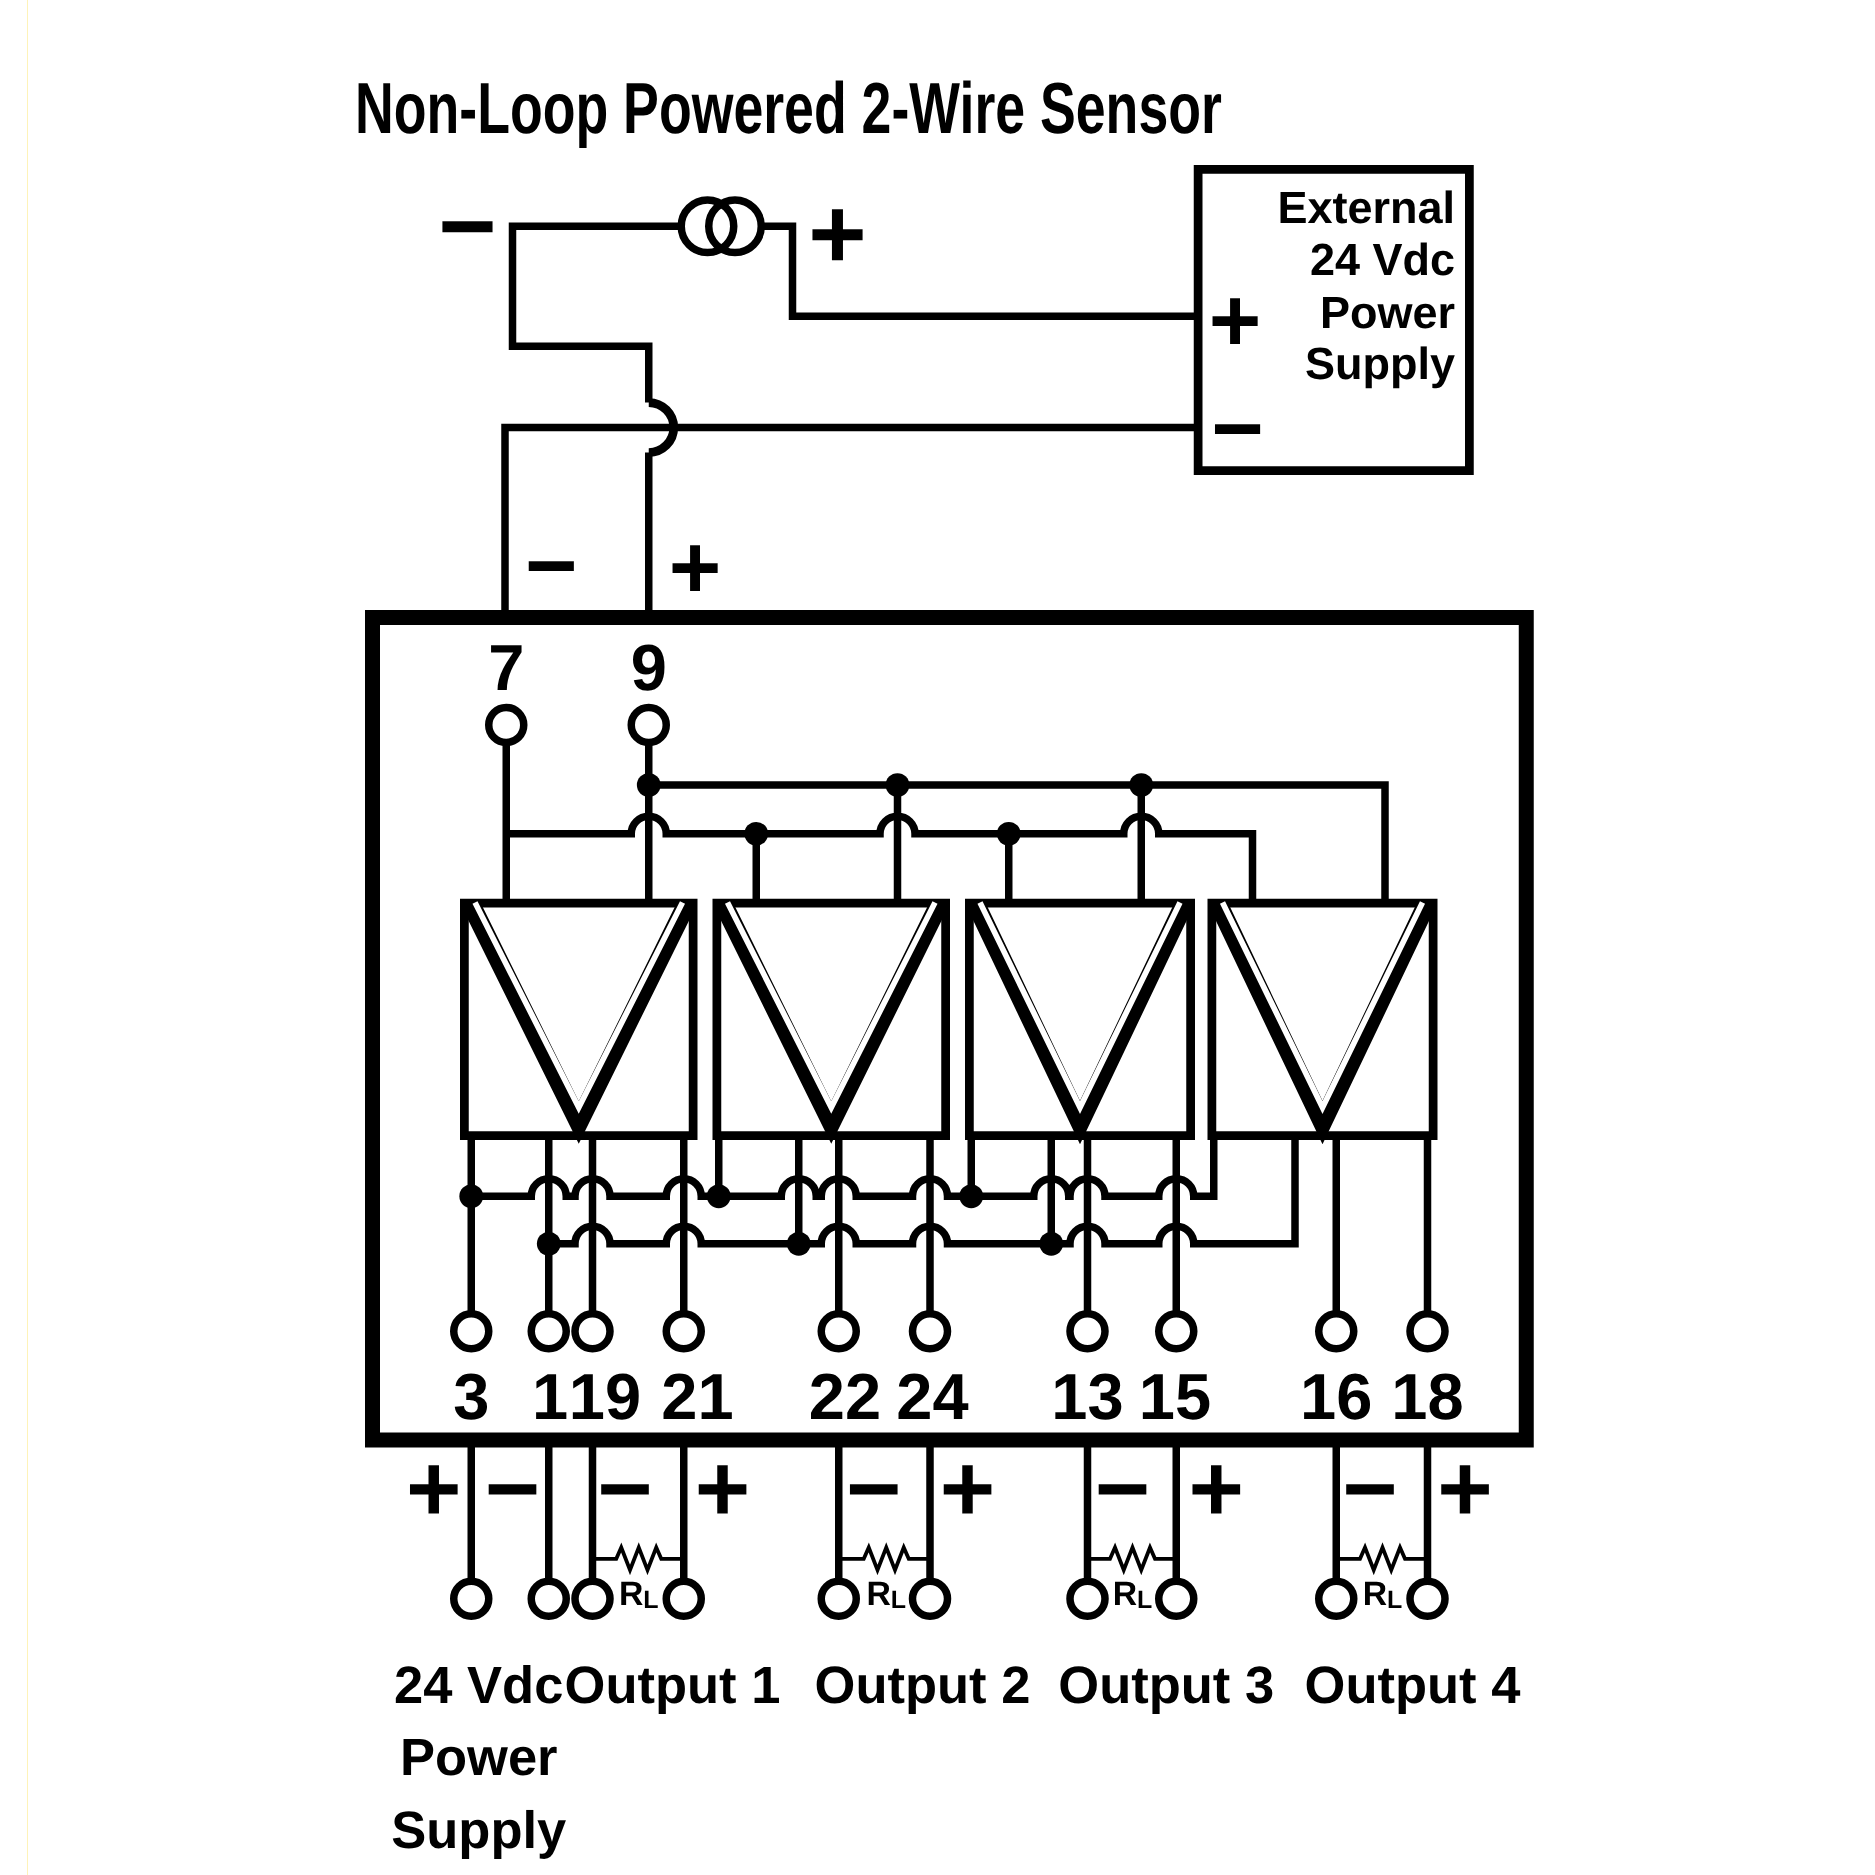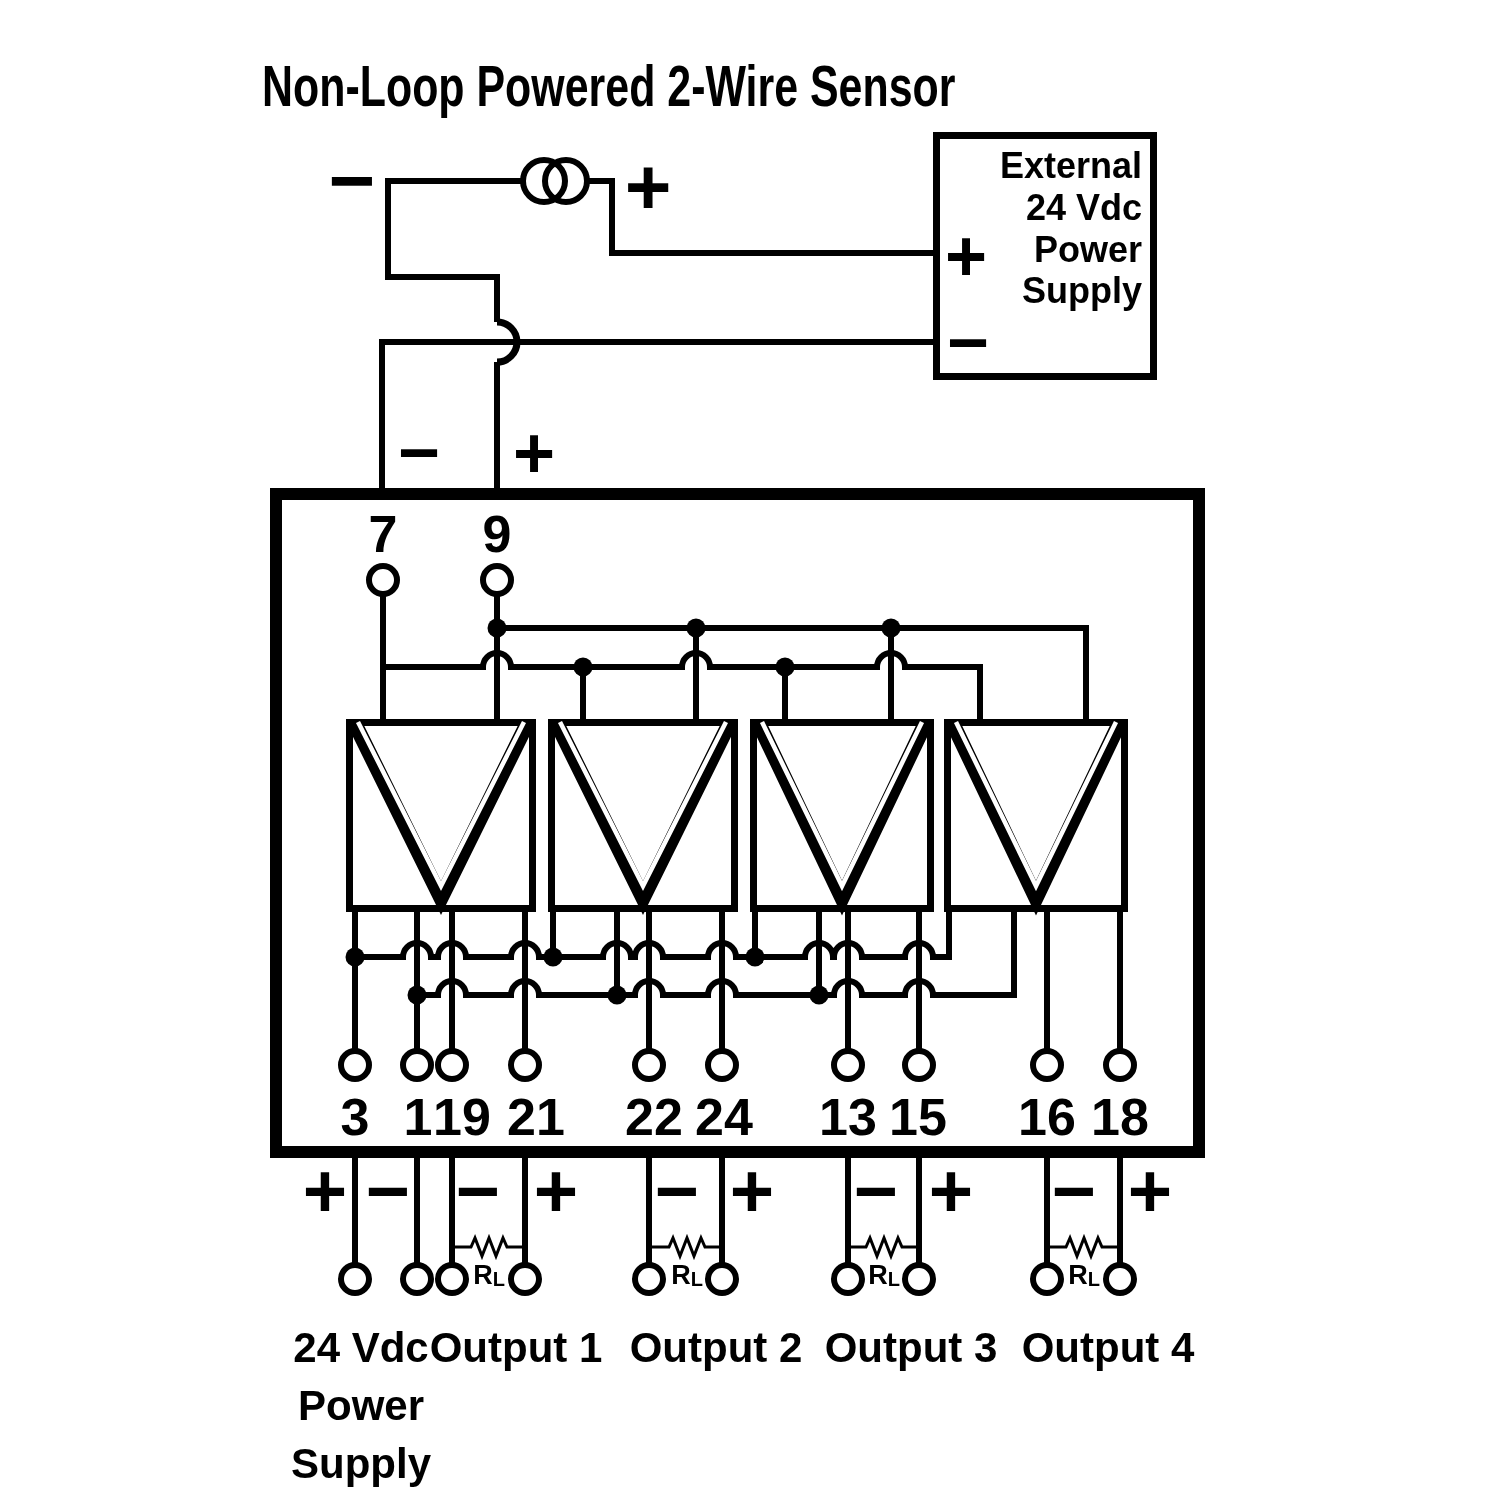"Non-Loop Powered 2-Wire Sensor" .stage { margin-left: none -> 22px }
